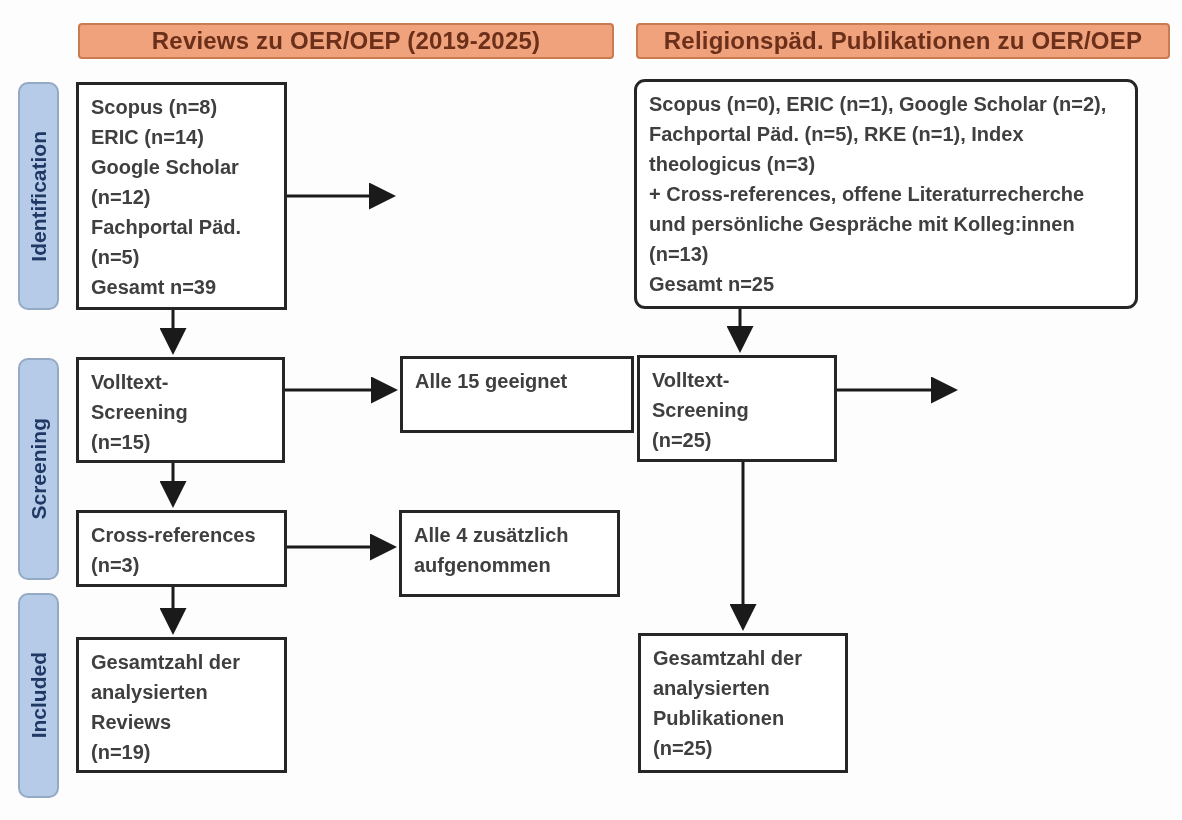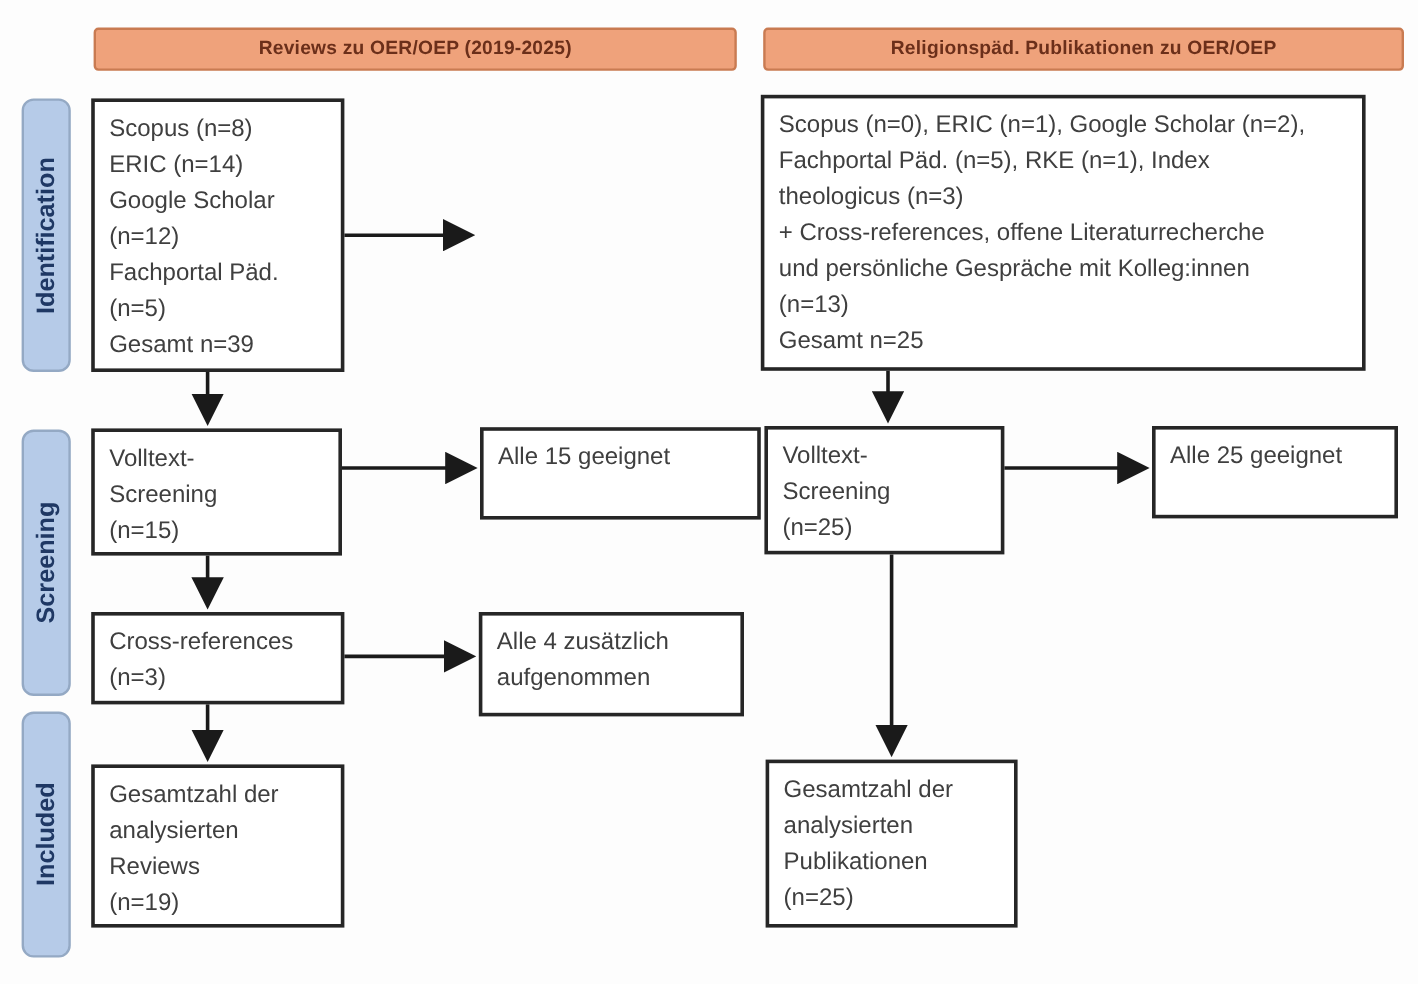"Reviews zu OER/OEP (2019-2025)" .col-header { font-size: 16px -> 24px }
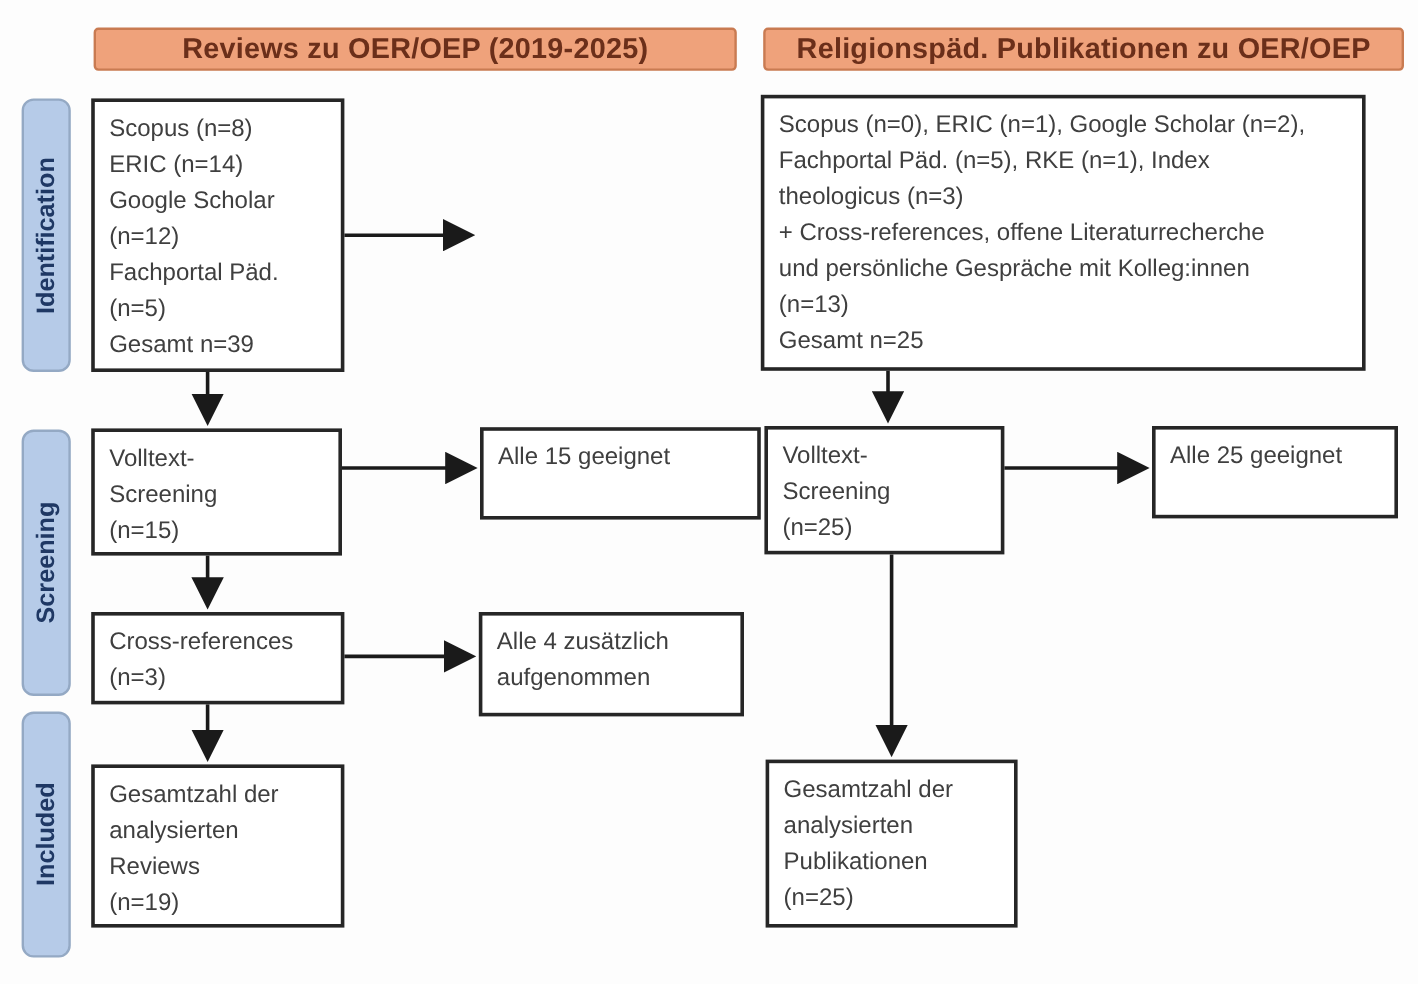"Scopus (n=8)" .fbox { font-weight: 400 -> 700 }
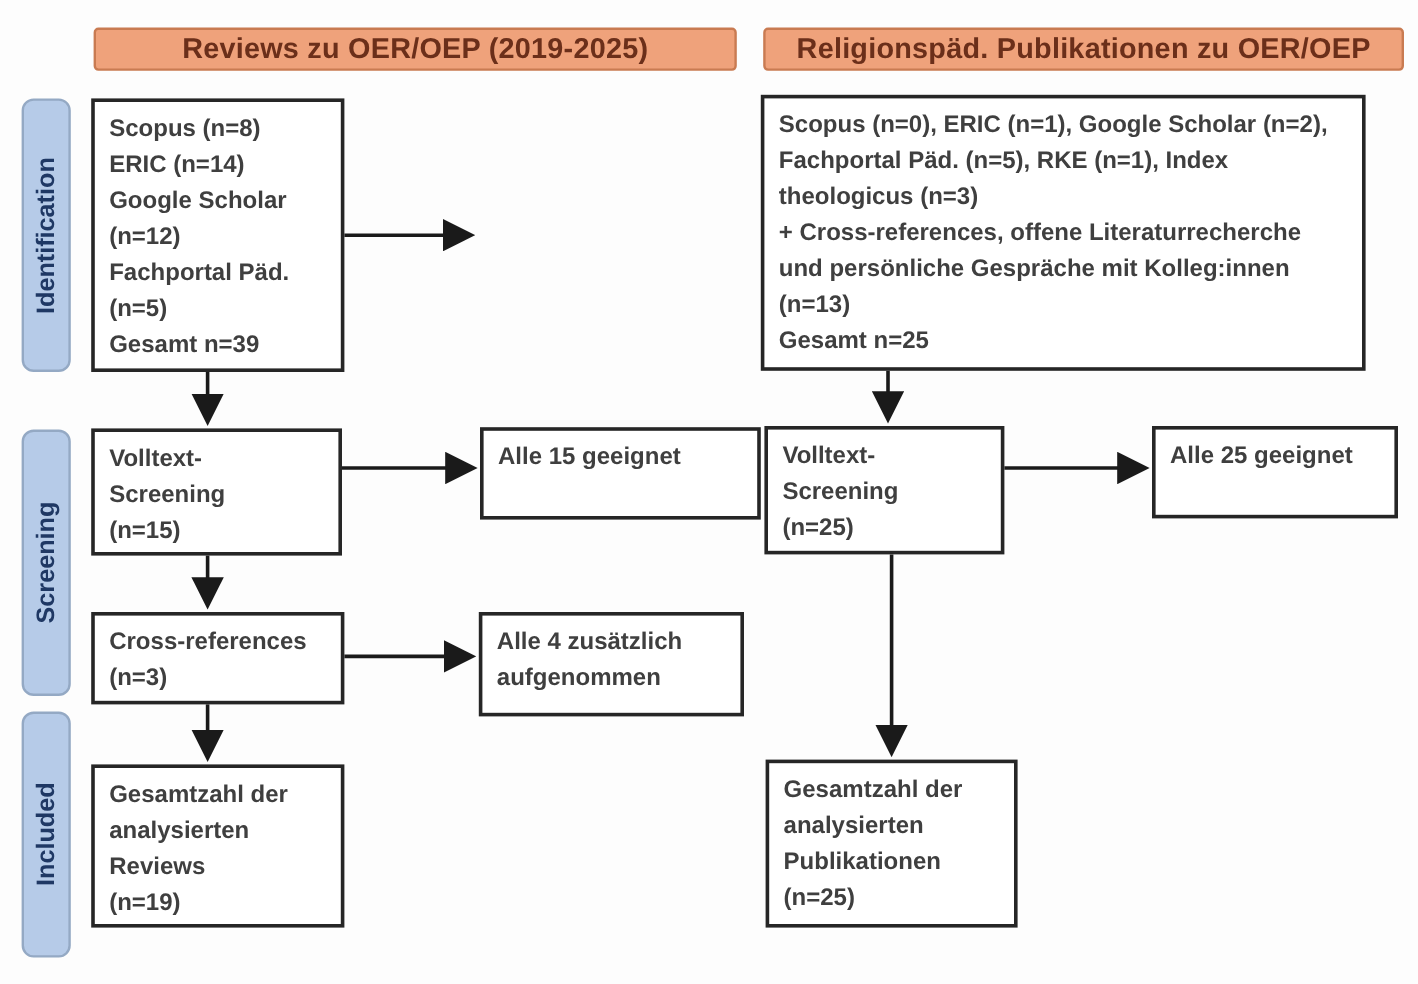"Scopus (n=0), ERIC (n=1), Google" #box-r-id { border-radius: none -> 11px }
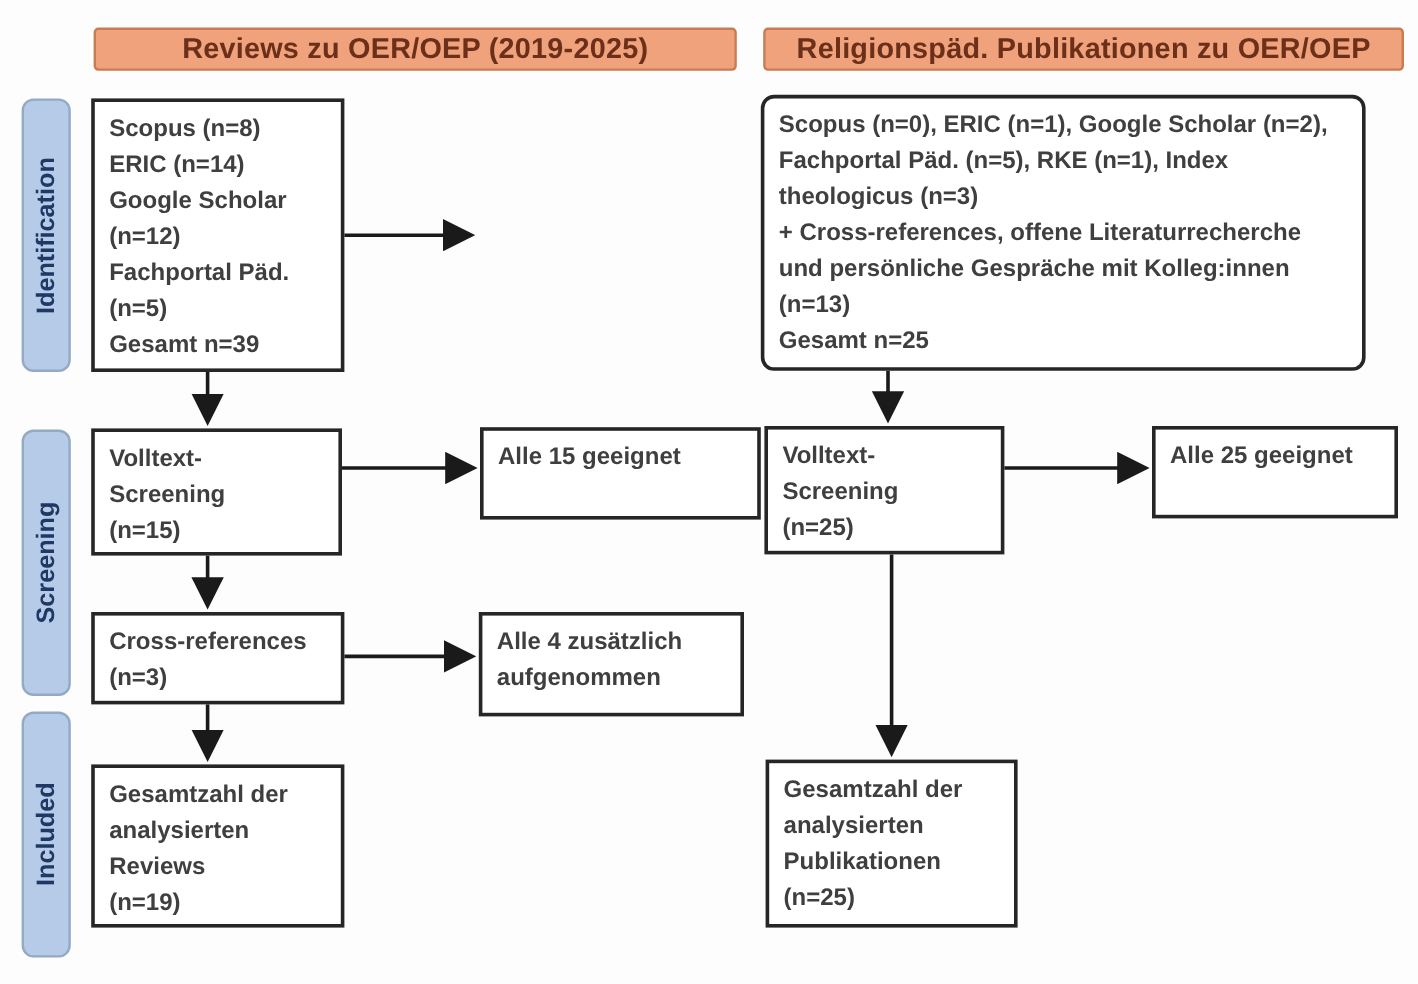"Alle 25 geeignet" div.fbox { html: <div>Alle 25 geeignet</div> -> none }
